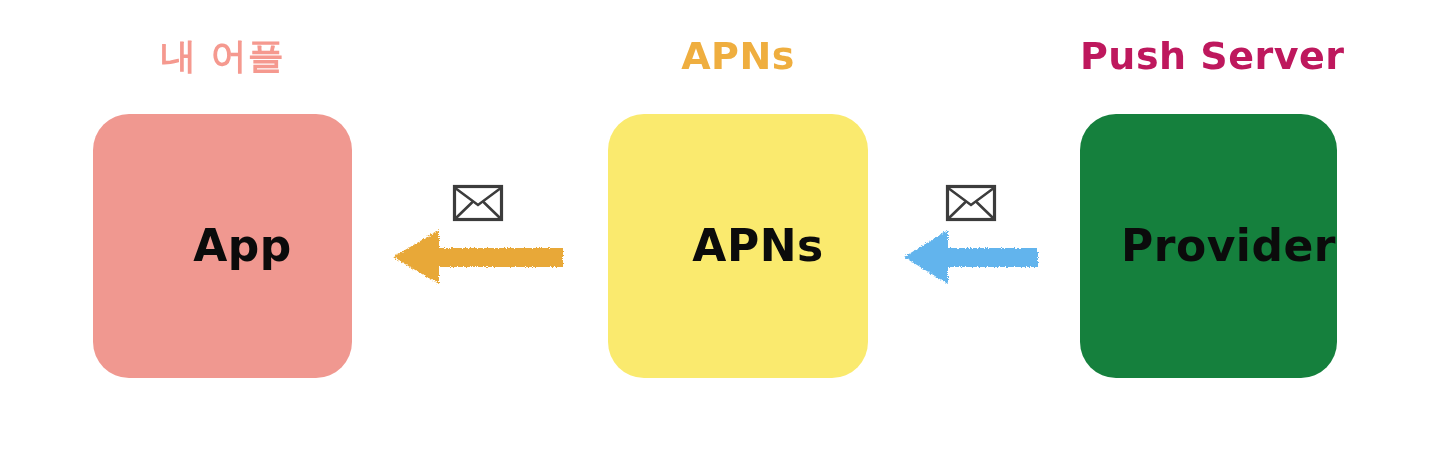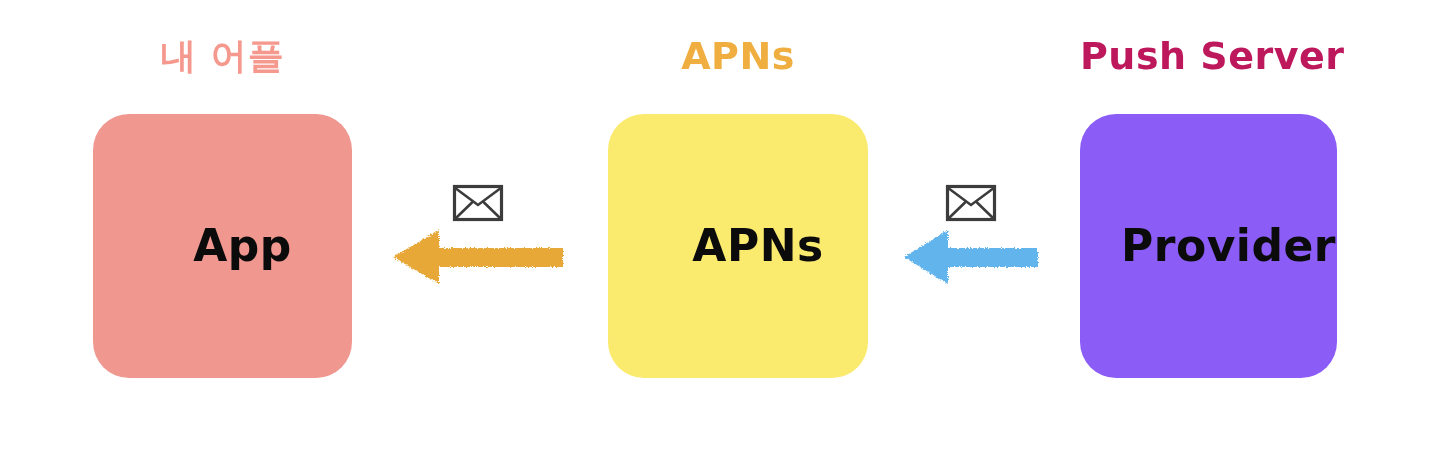"Provider" div.node-box { background: #8b5cf6 -> #15803d }
